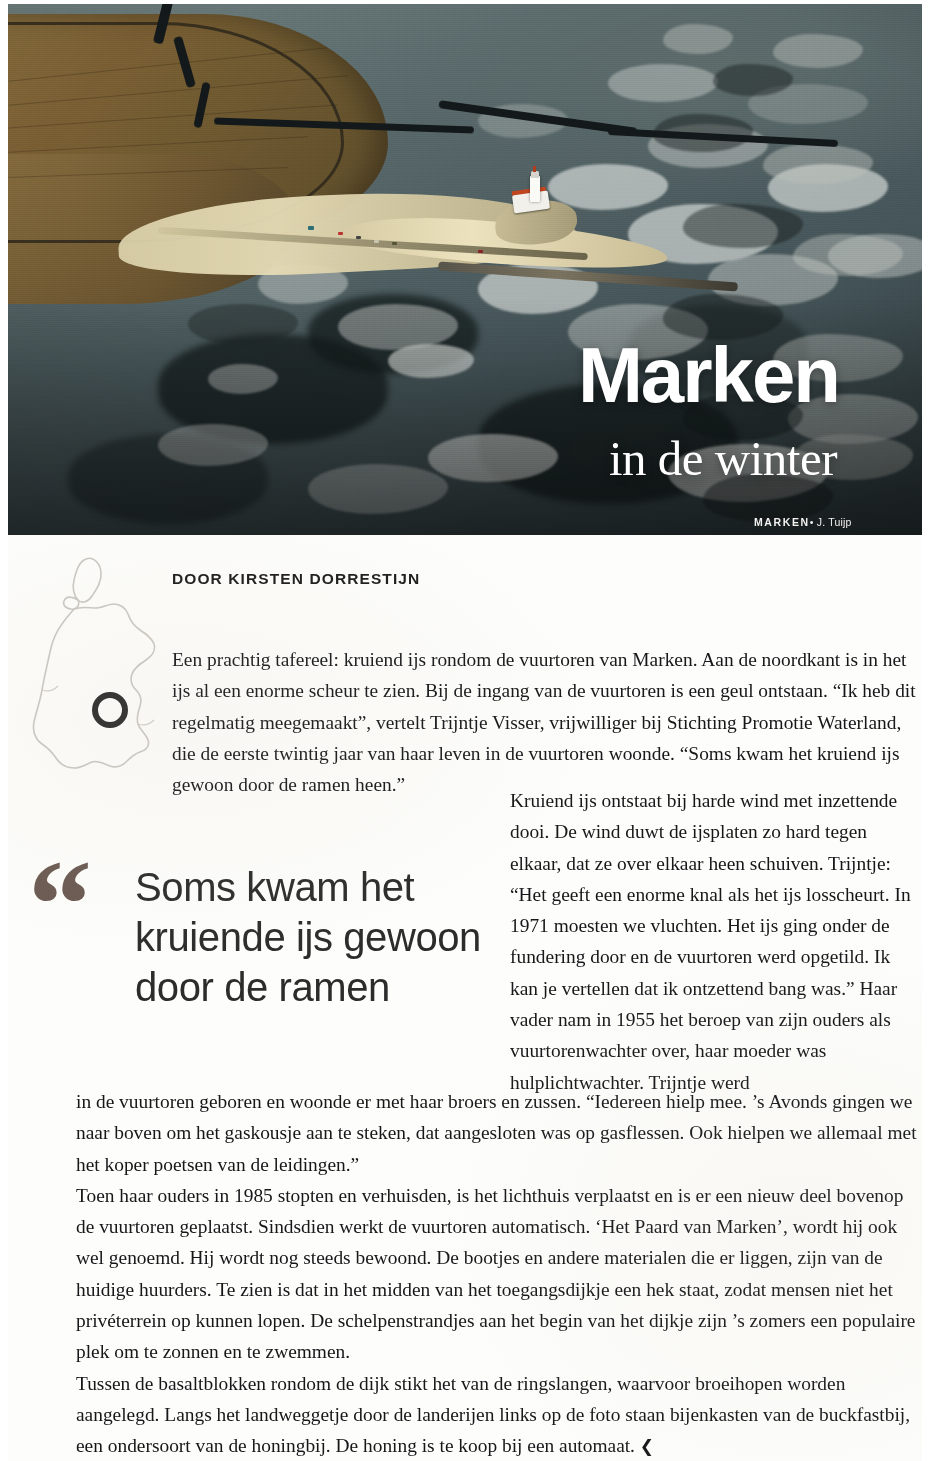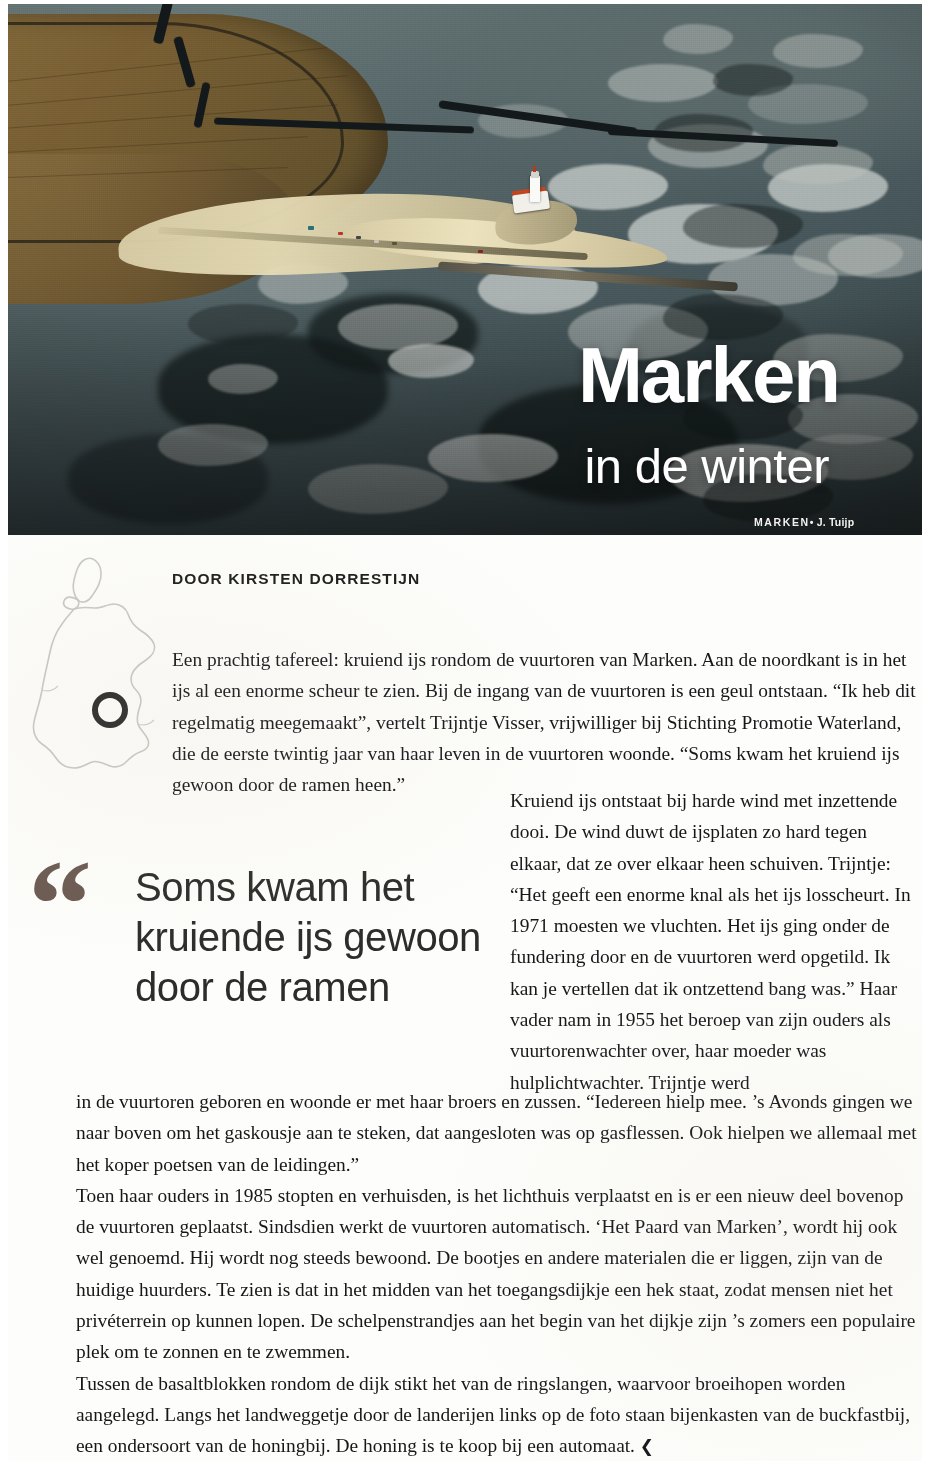"in de winter" .hero-sub { font-family: Liberation Sans, sans-serif -> Liberation Serif, serif; margin: 8px -> 0 }
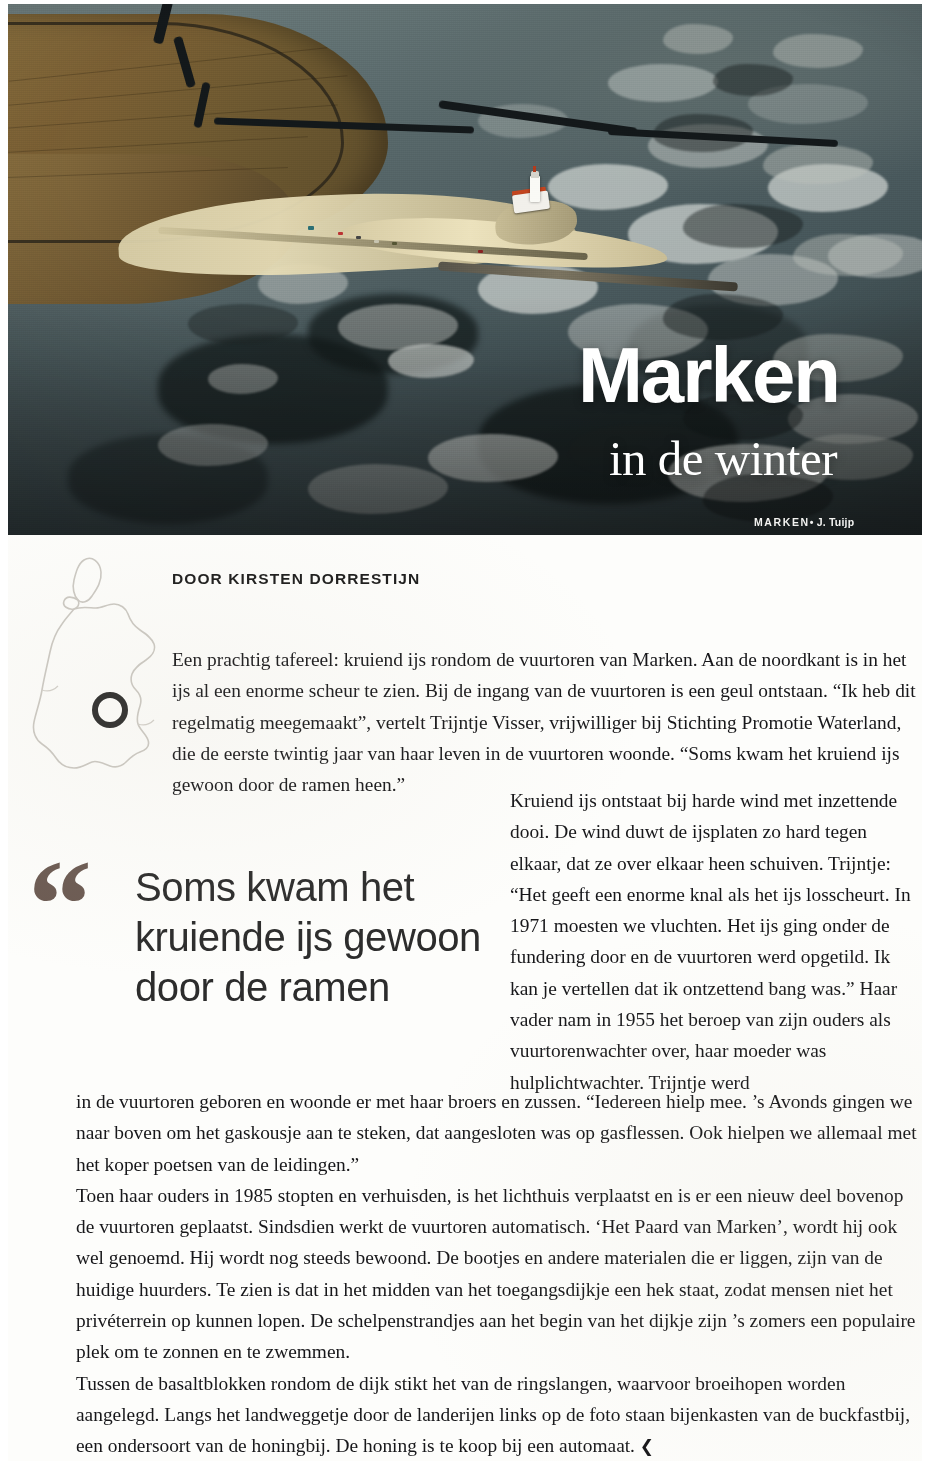"• J. Tuijp" .credit .ph { font-weight: bold -> normal }
